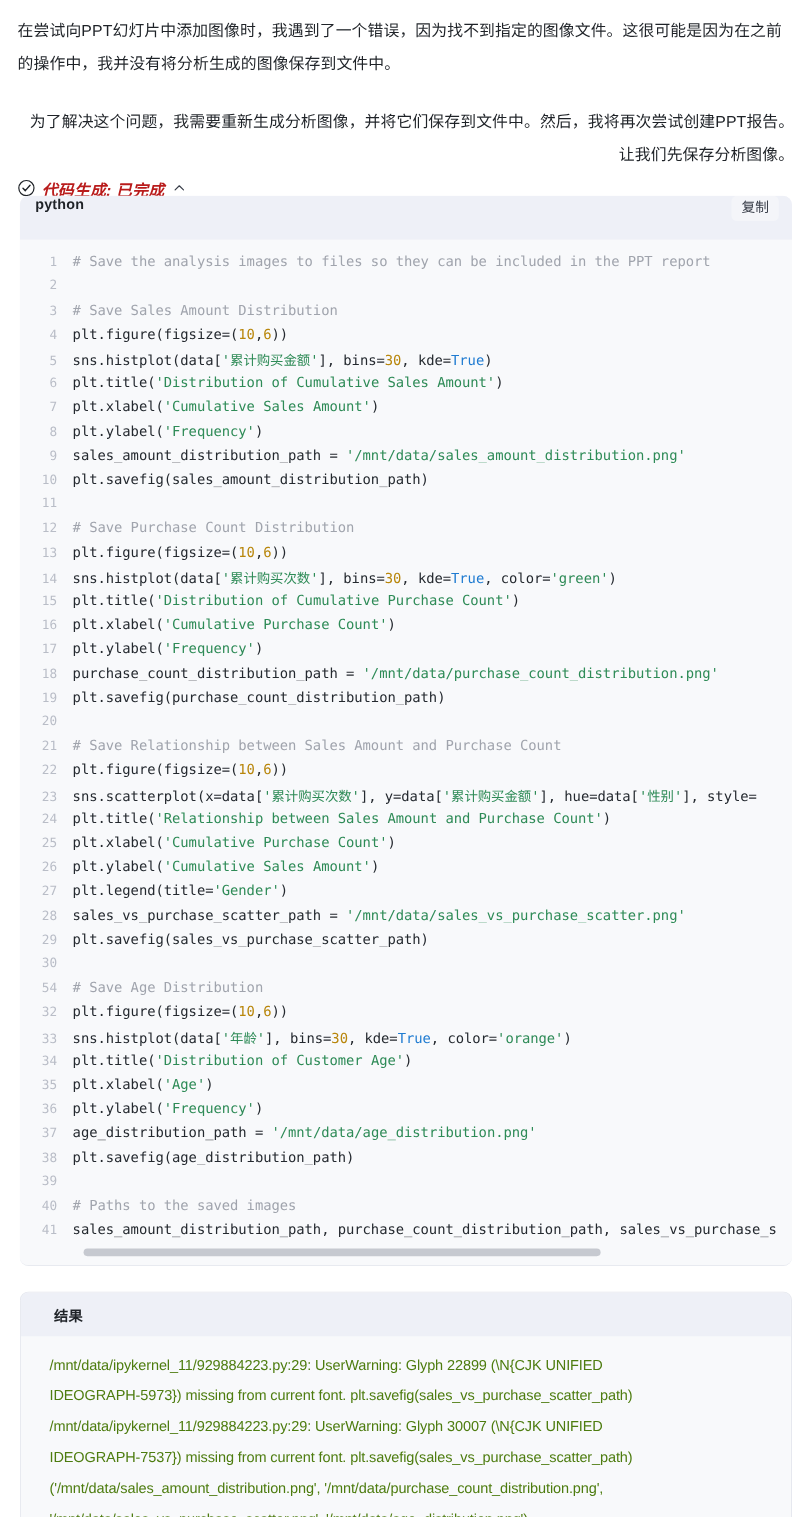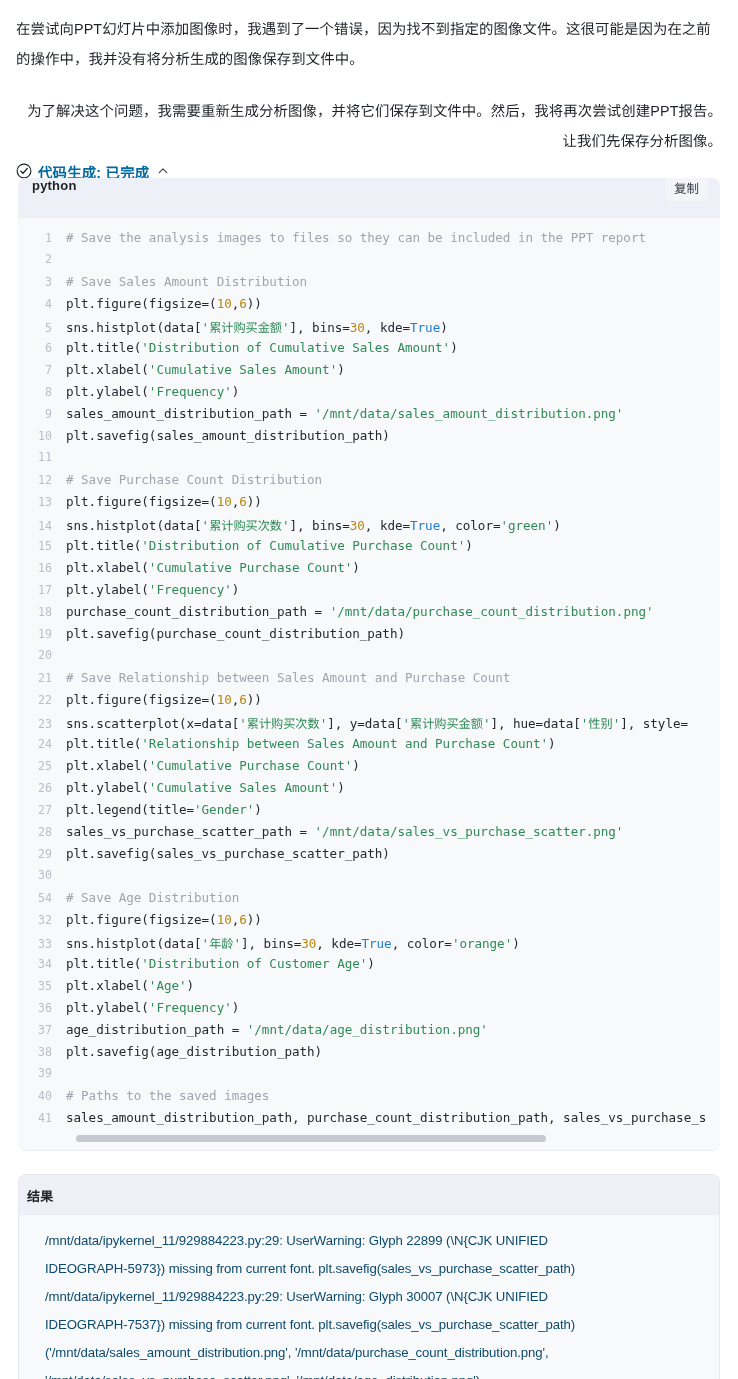"代码生成: 已完成" .status-text { color: #0369a1 -> #b91c1c; font-style: none -> italic }
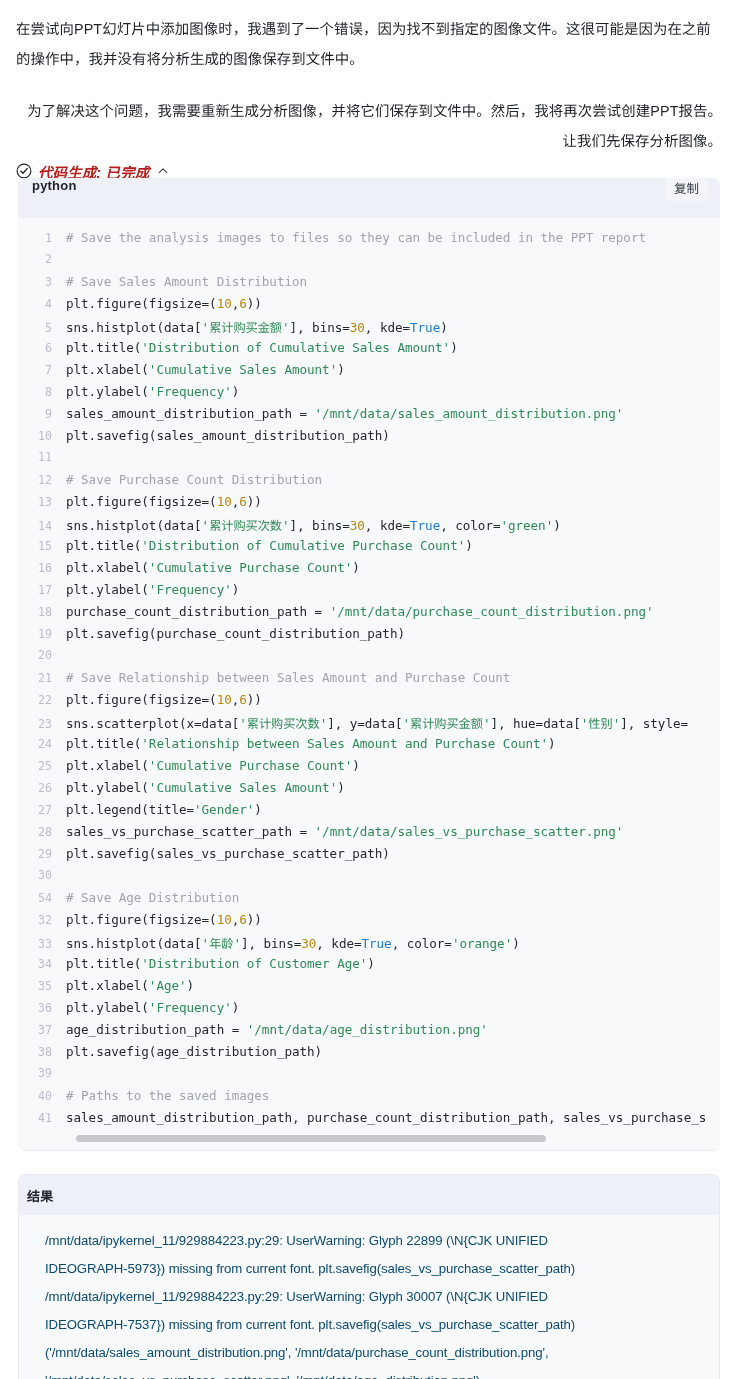"结果" .result-head { padding: 0 8px -> 0 30px }
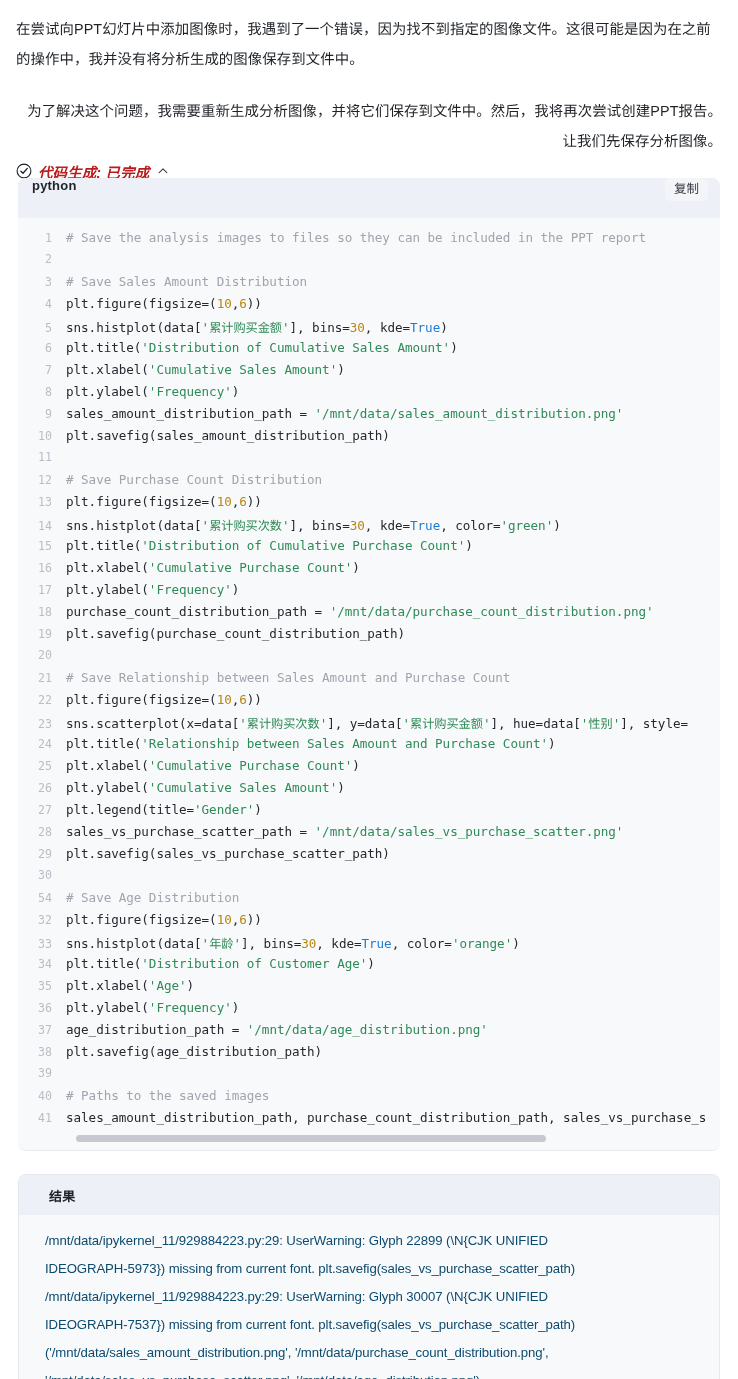"/mnt/data/ipykernel_11/929884223.py:29:" .result-line { color: #0c4a6e -> #4d7c0f }
